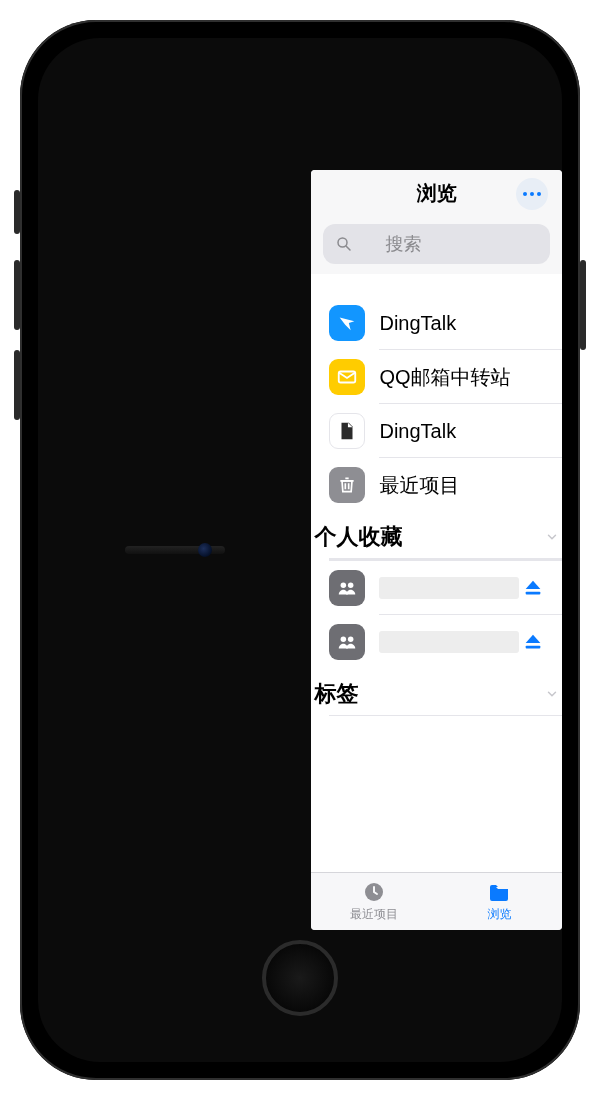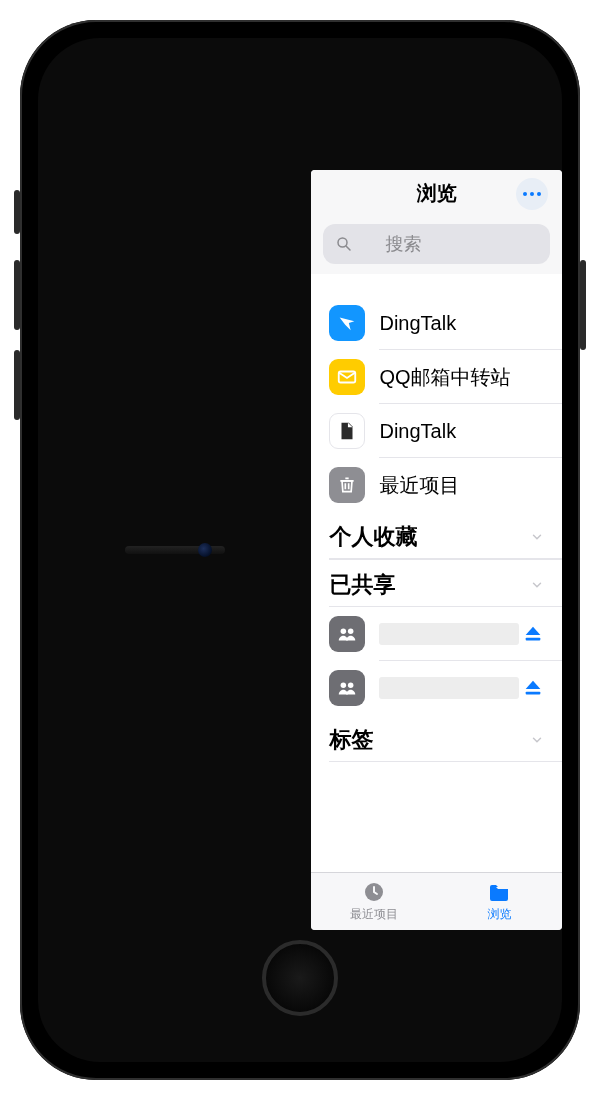"个人收藏" .section-header { padding: 10px 18px 6px -> 10px 3px 6px }
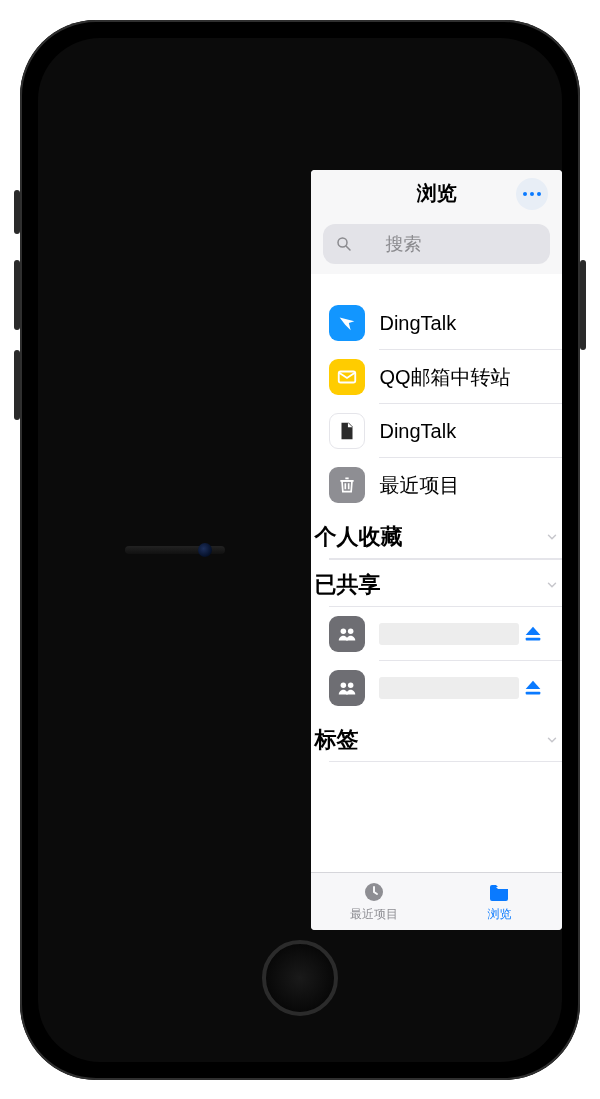"已共享" div.section-header { html: <div> <span>已共享</span> <span> <svg> <path></path> </svg> </span> </div> -> none }
